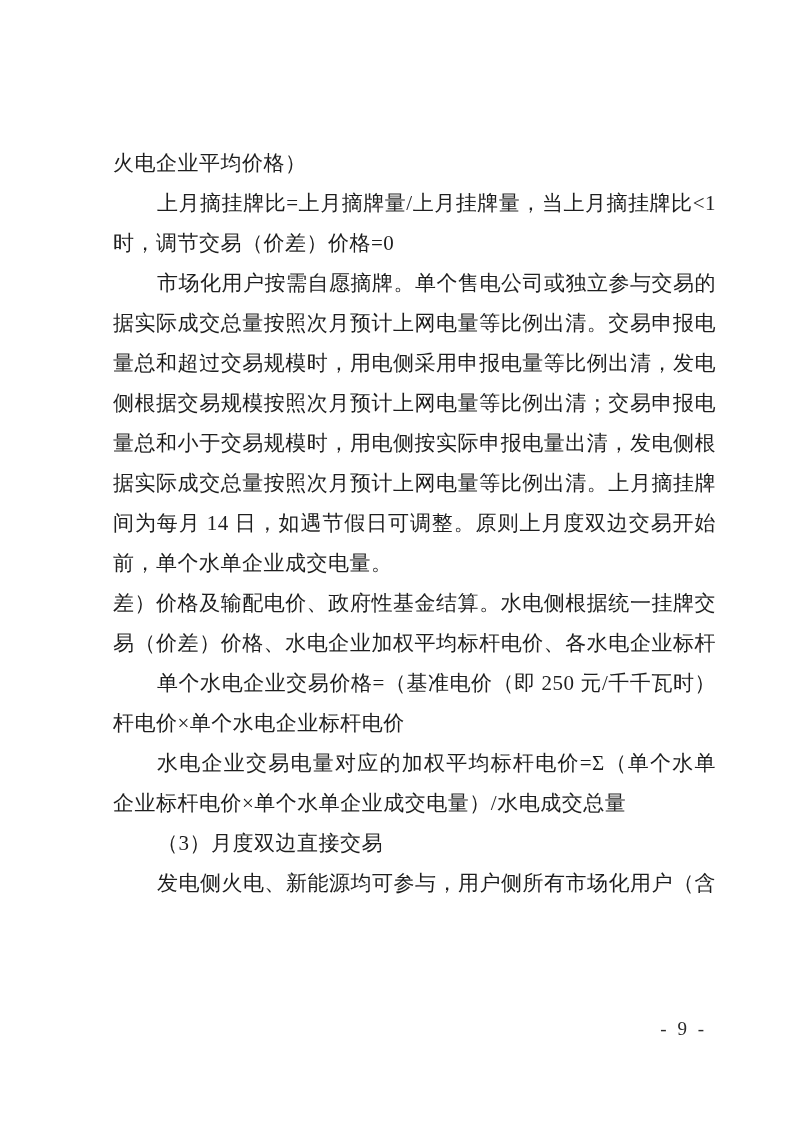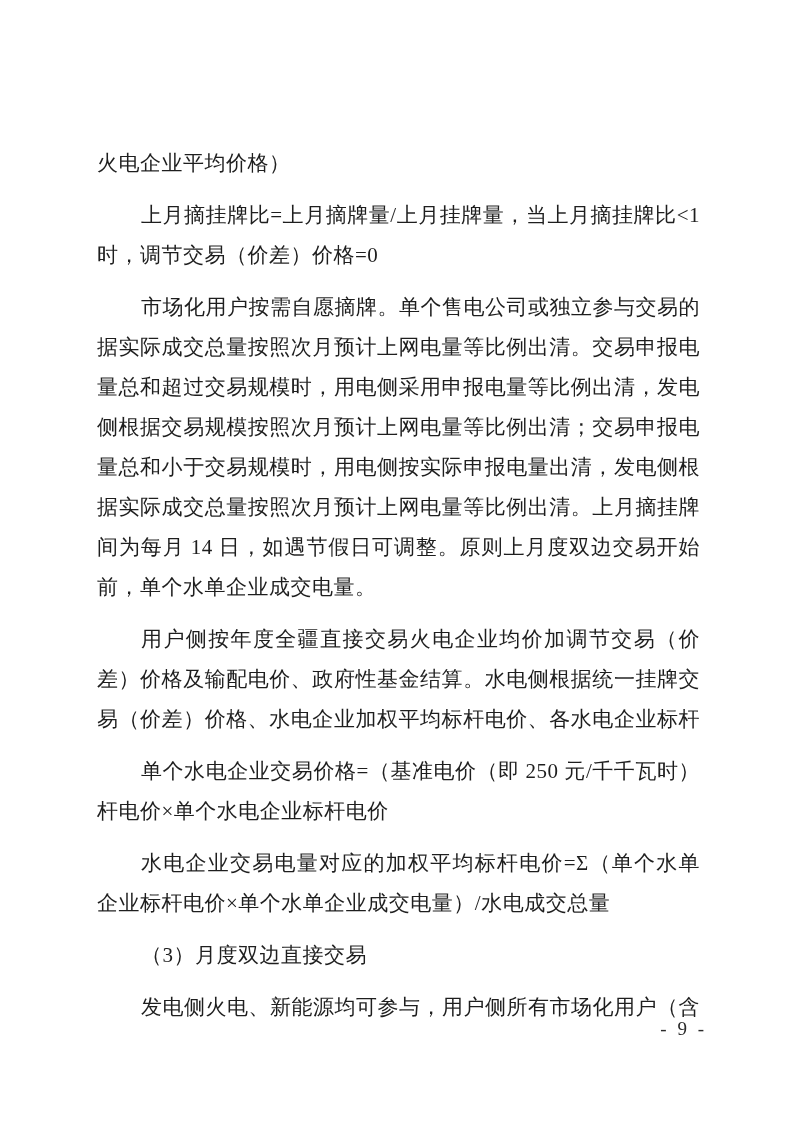"火电企业平均价格）" .body-text { left: 97px -> 113px }
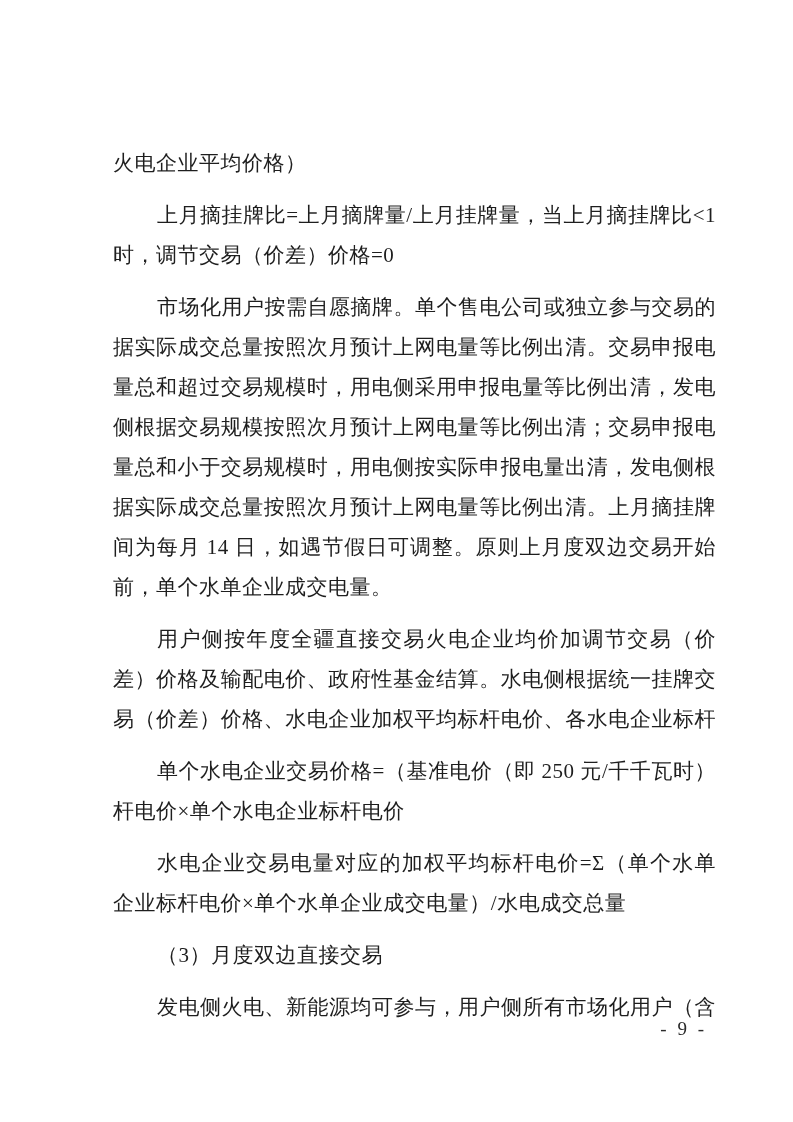"上月摘挂牌比=上月摘牌量/上月挂牌量，当上月摘挂牌比<1" .line.indent { margin-top: 12px -> none }
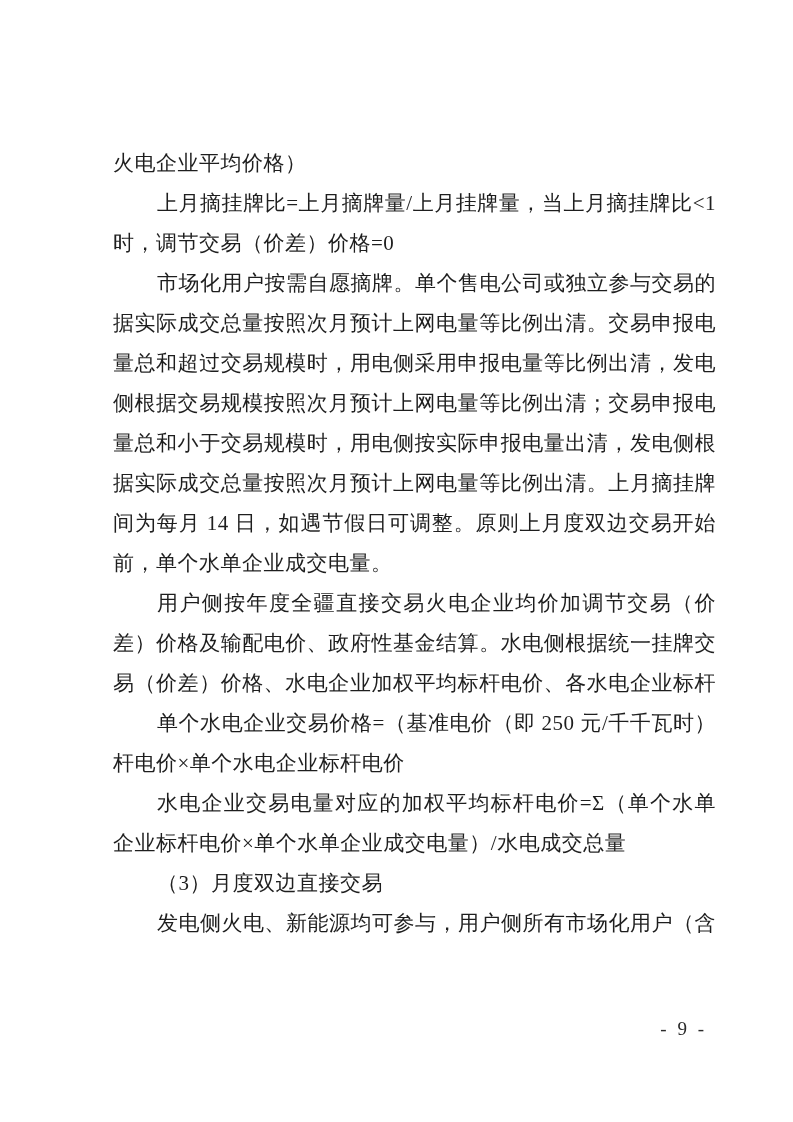"用户侧按年度全疆直接交易火电企业均价加调节交易（价" div.line { html: <div>用户侧按年度全疆直接交易火电企业均价加调节交易（价</div> -> none }
